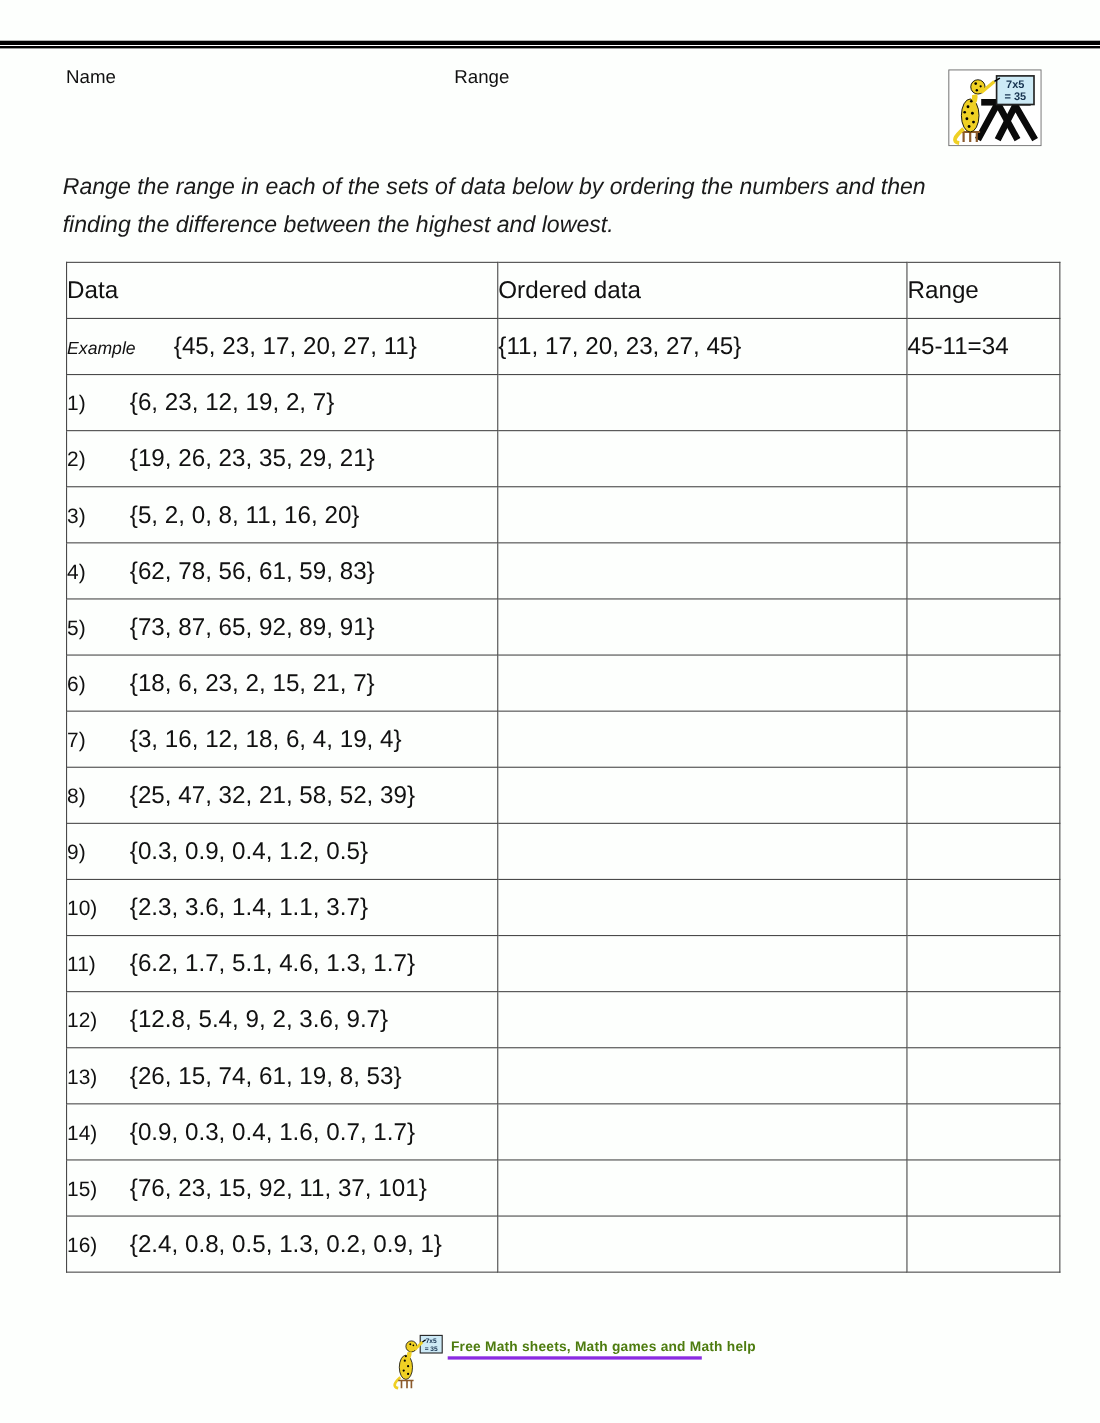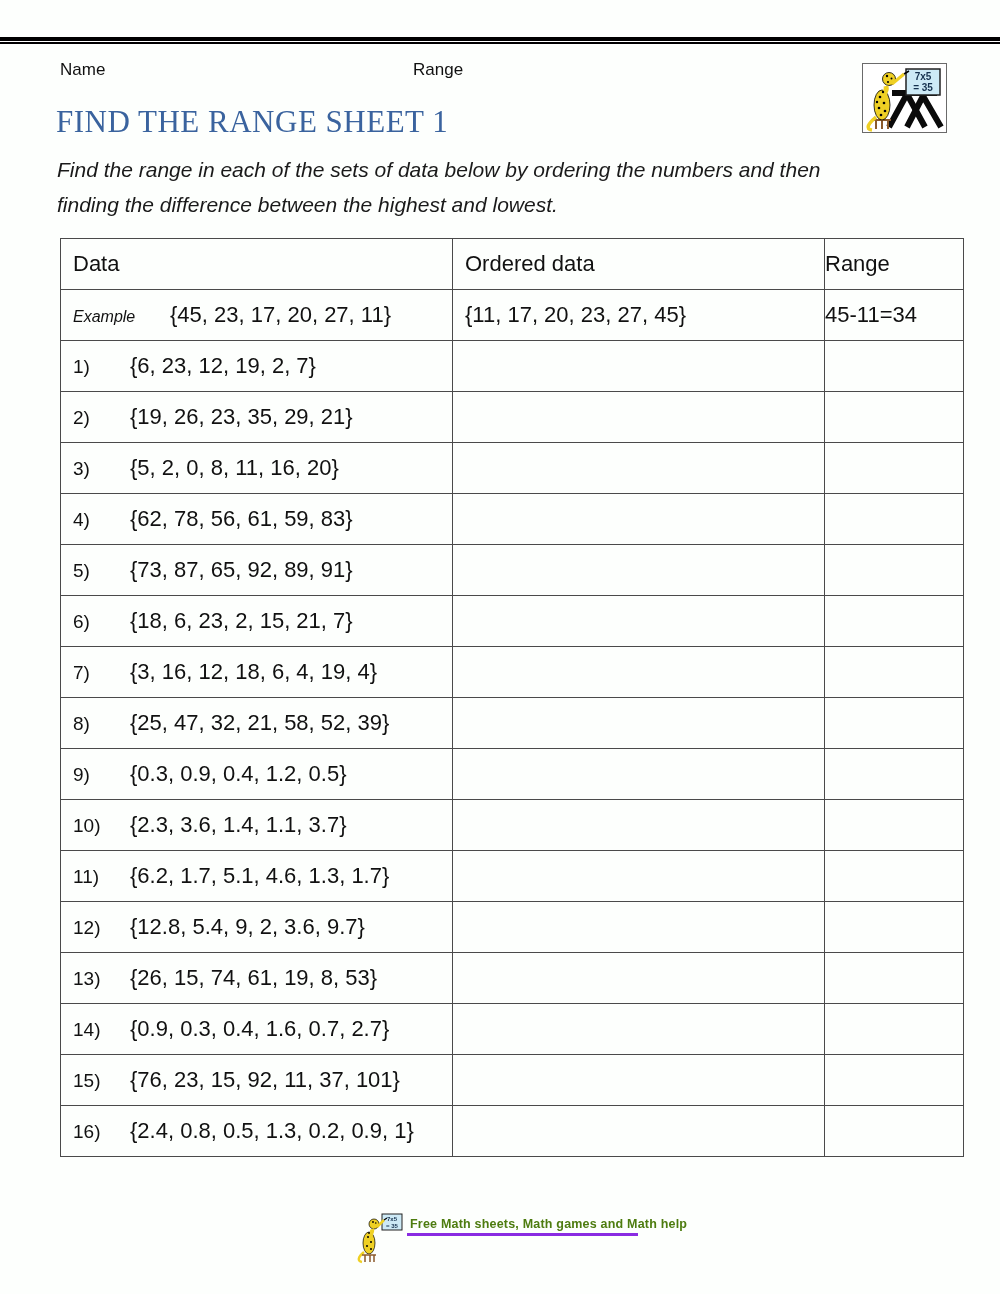"FIND THE RANGE SHEET 1" h1.page-title { html: <h1>FIND THE RANGE SHEET 1</h1> -> none }
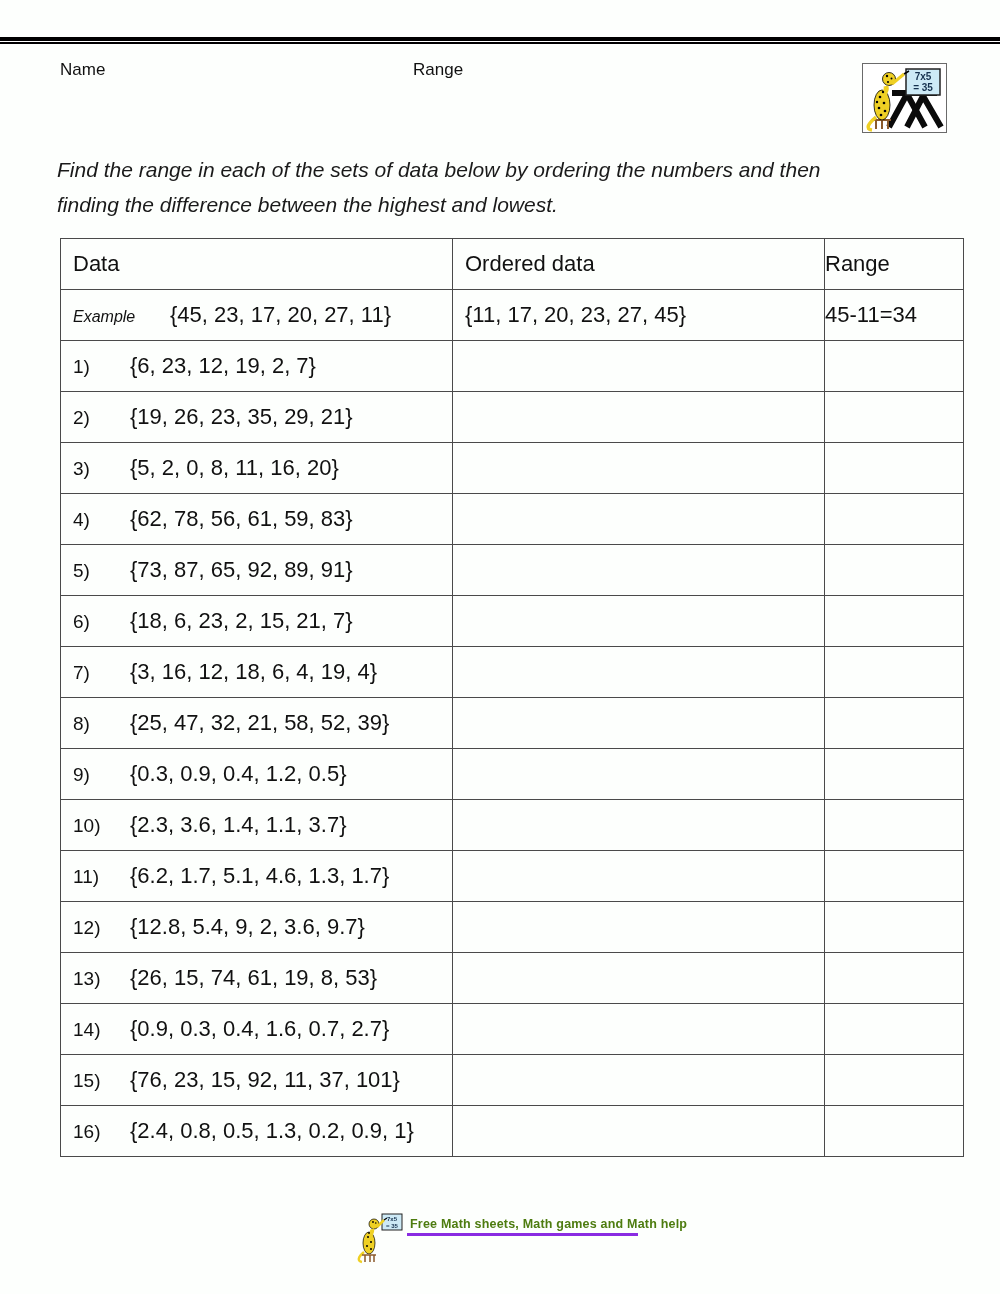"Find the range in each" div { text: Find -> Range }
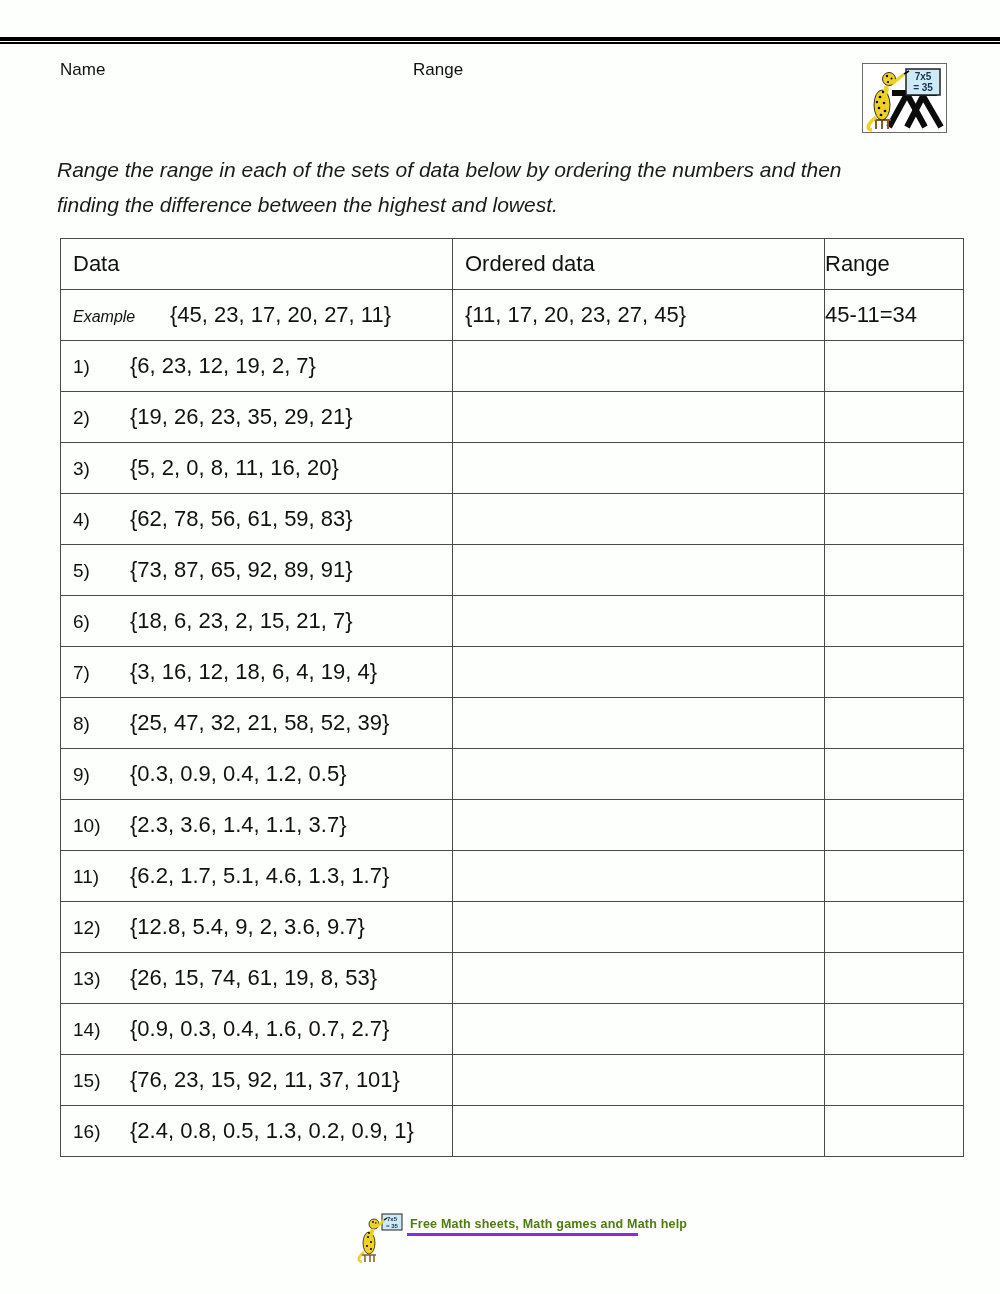"Data" .range-table th,.range-table td { padding: 0 0 0 12px -> 0 0 0 0 }
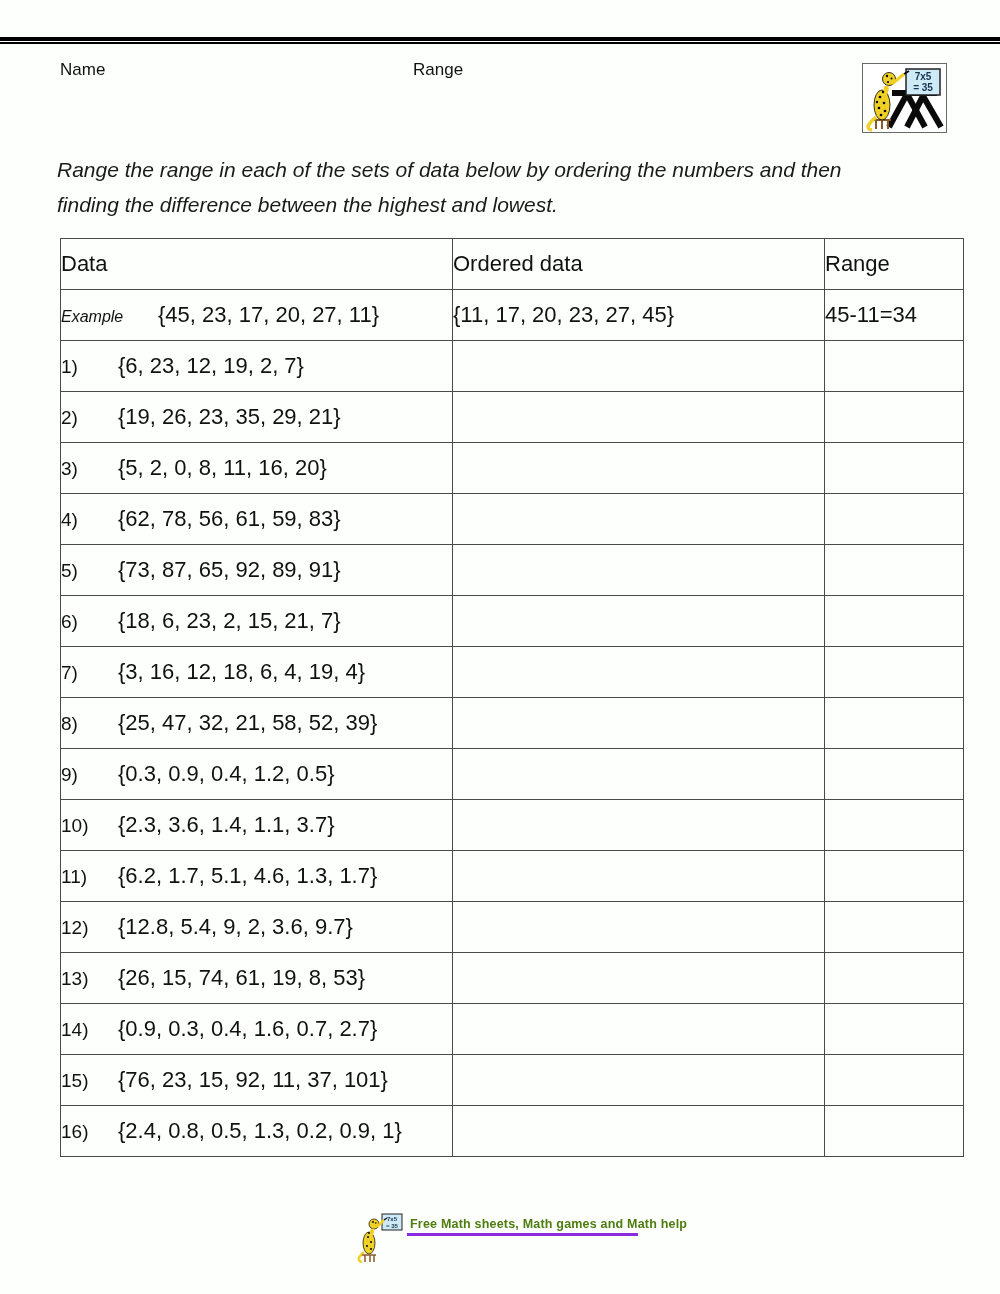"{0.9, 0.3, 0.4, 1.6, 0.7," span { text: 2.7 -> 1.7 }
